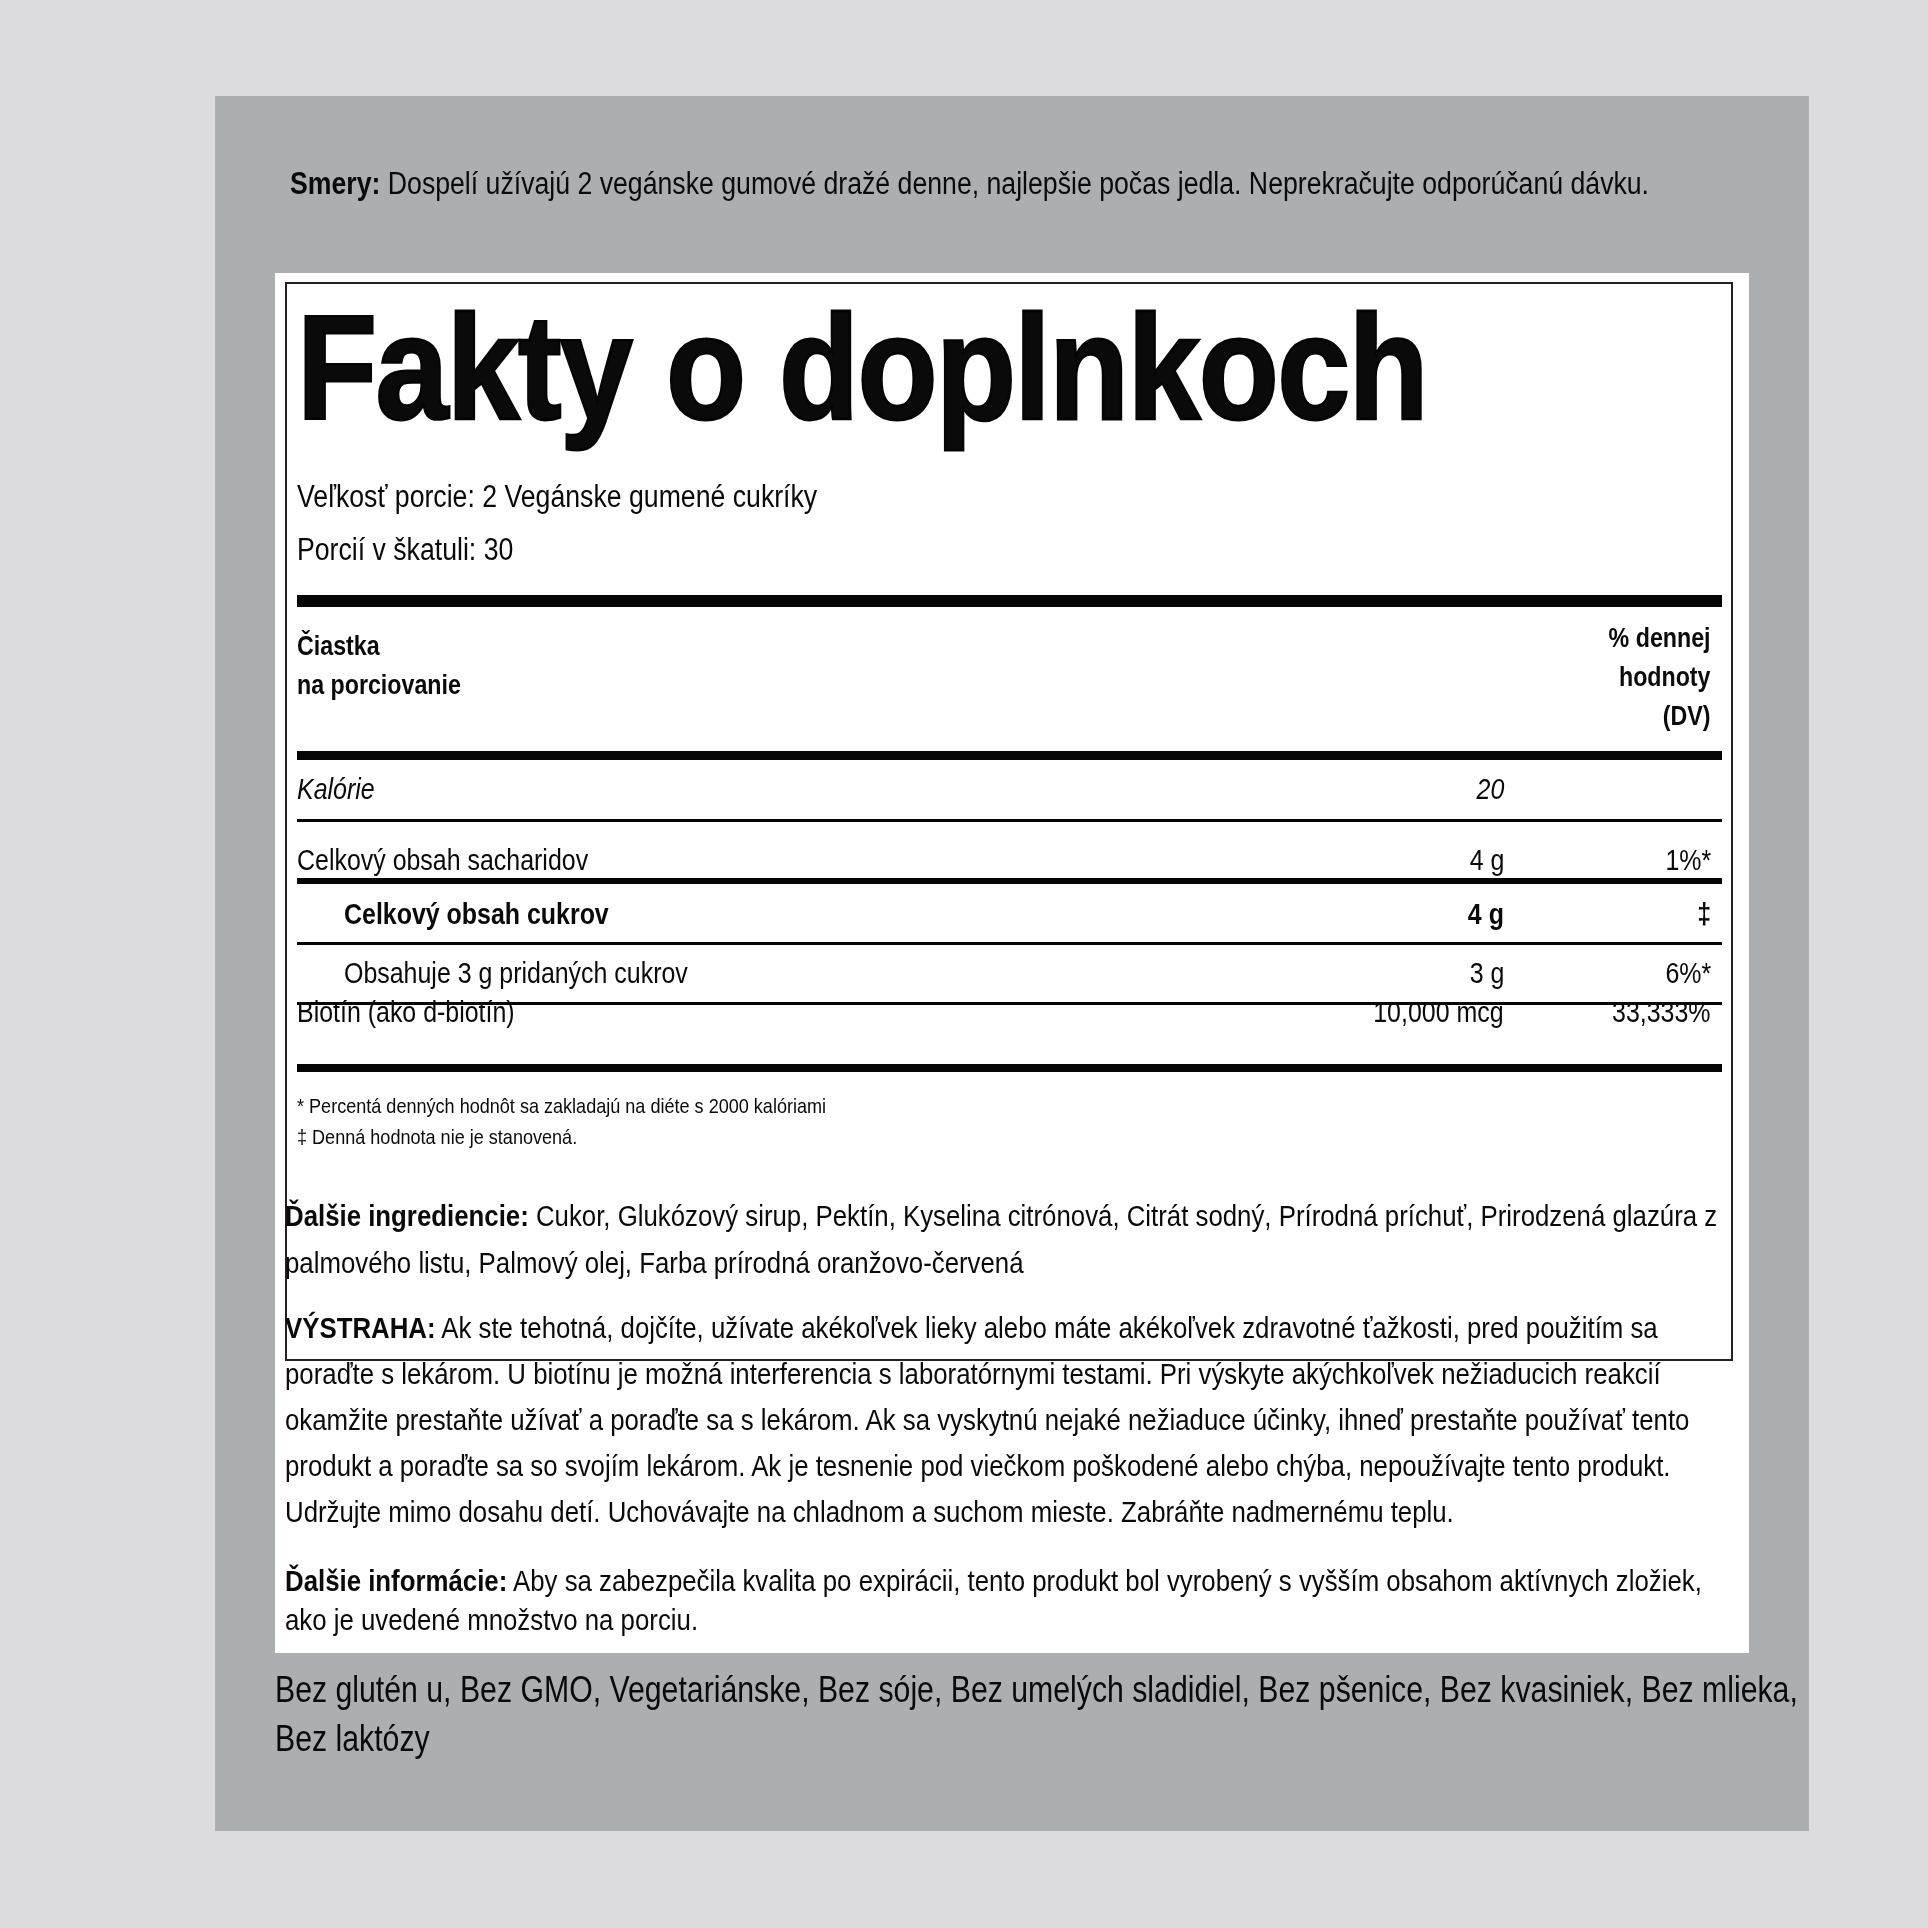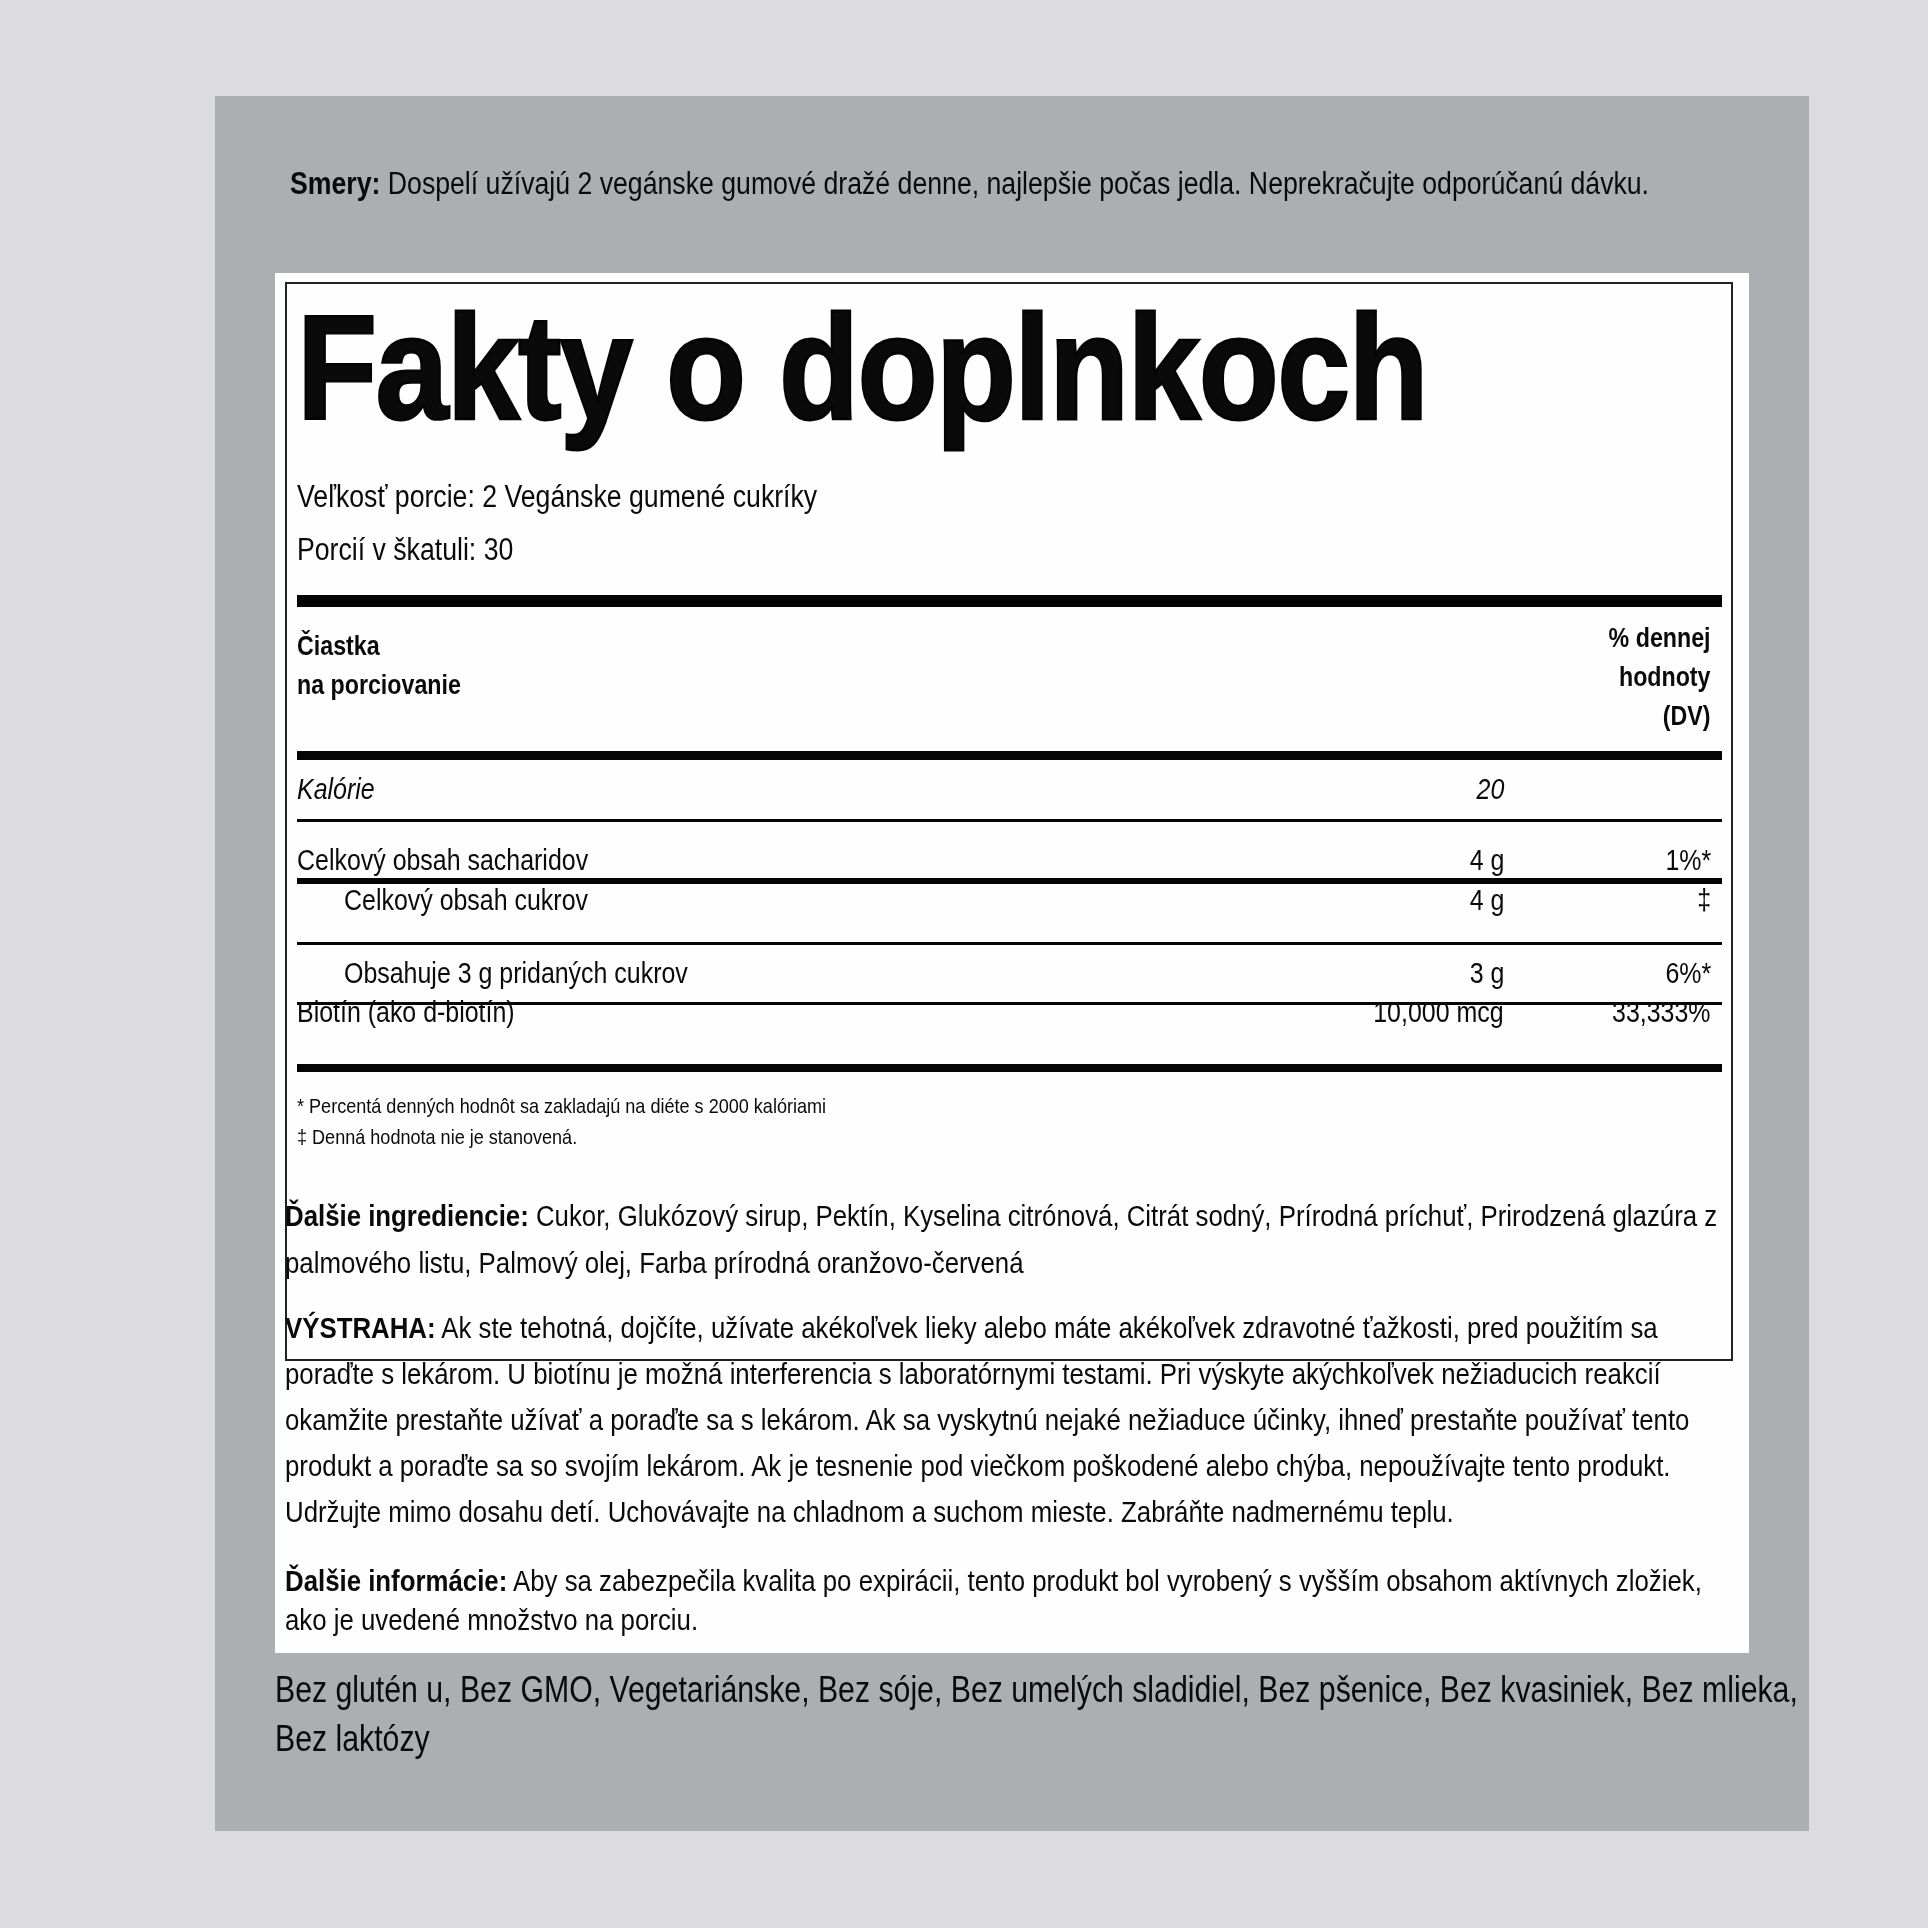"Celkový obsah cukrov" div.row { font-weight: none -> bold; top: 587px -> 601px }
